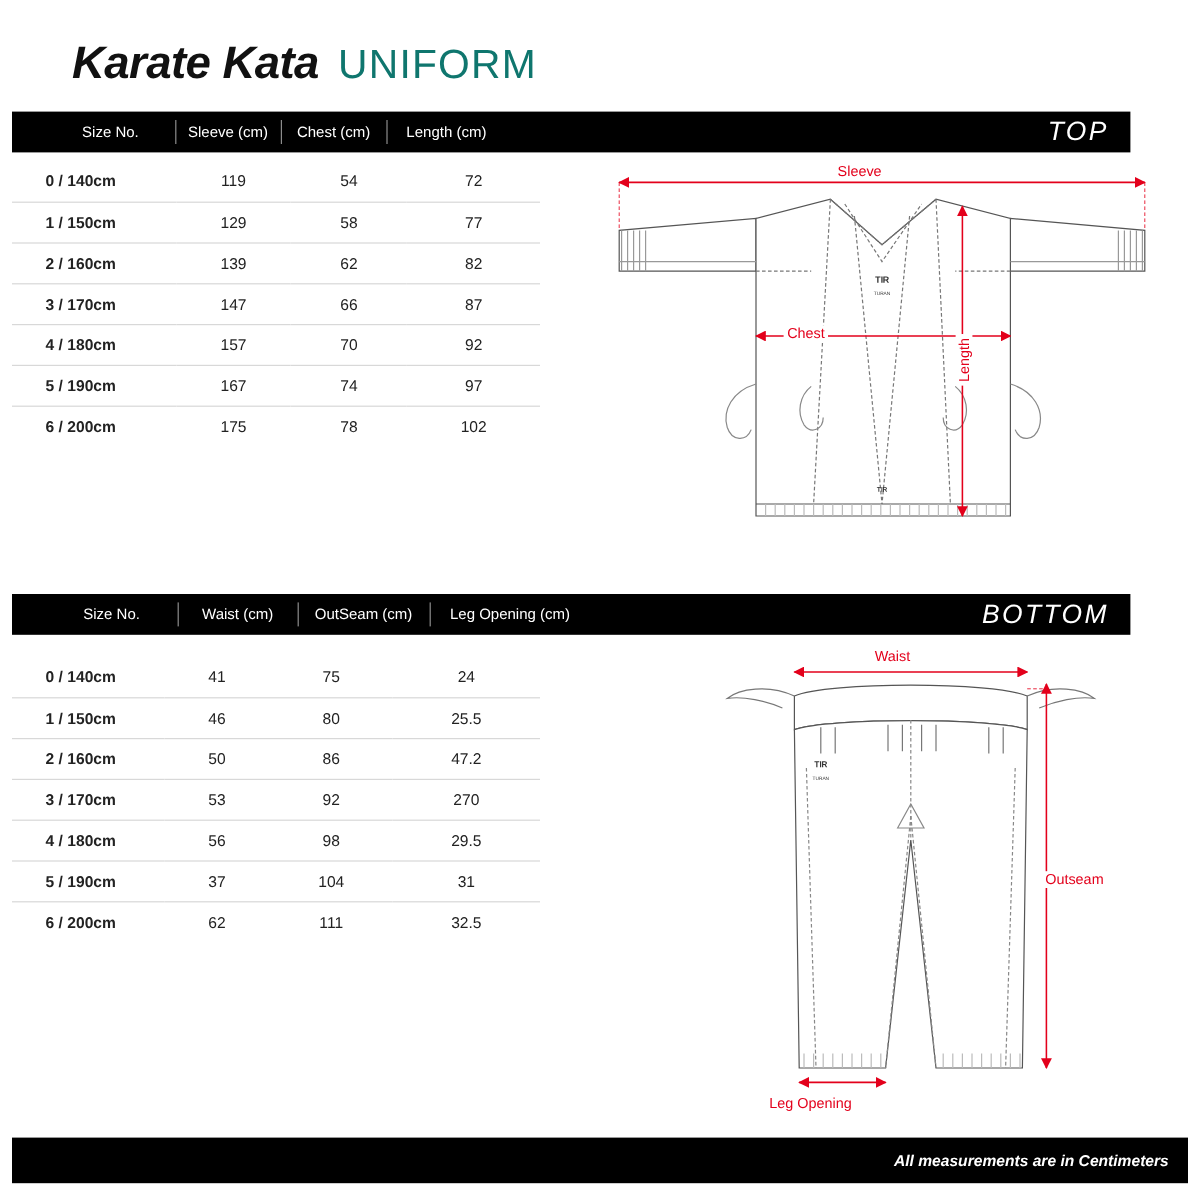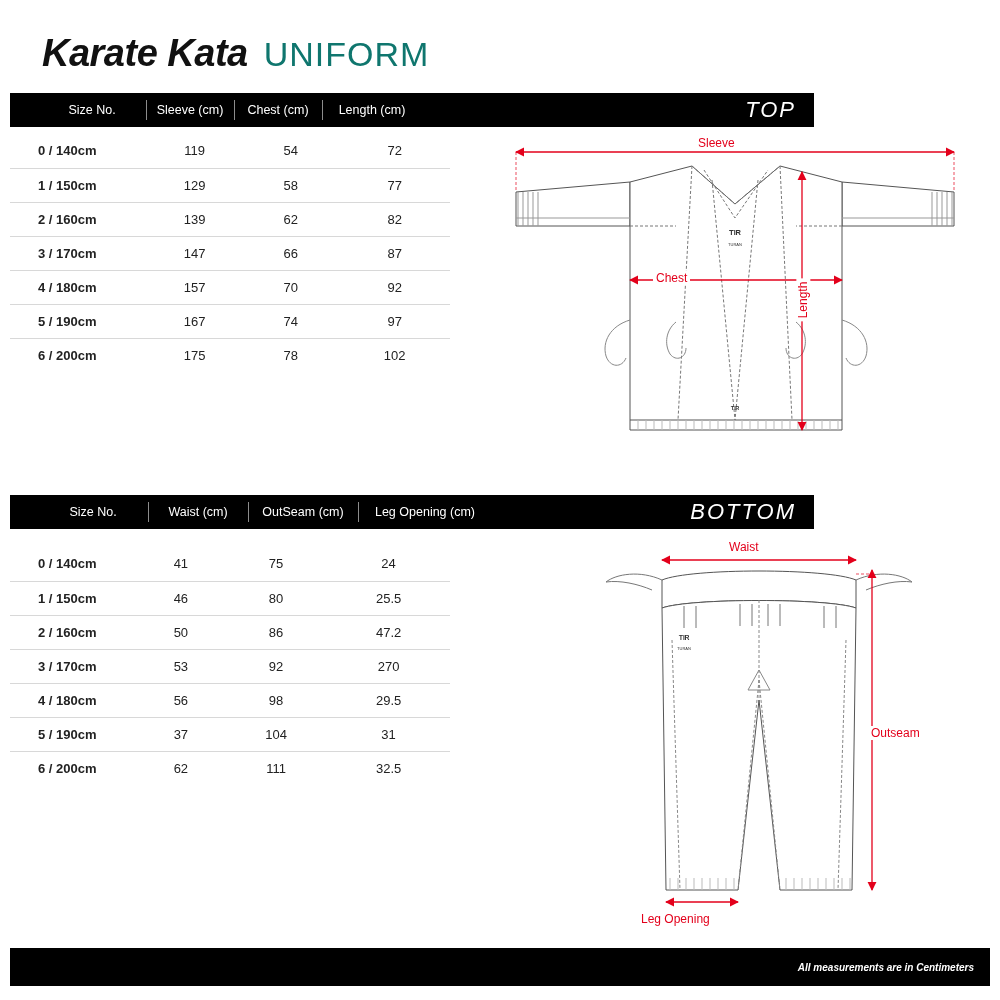"Karate Kata" .title-main { margin-left: none -> 18px }
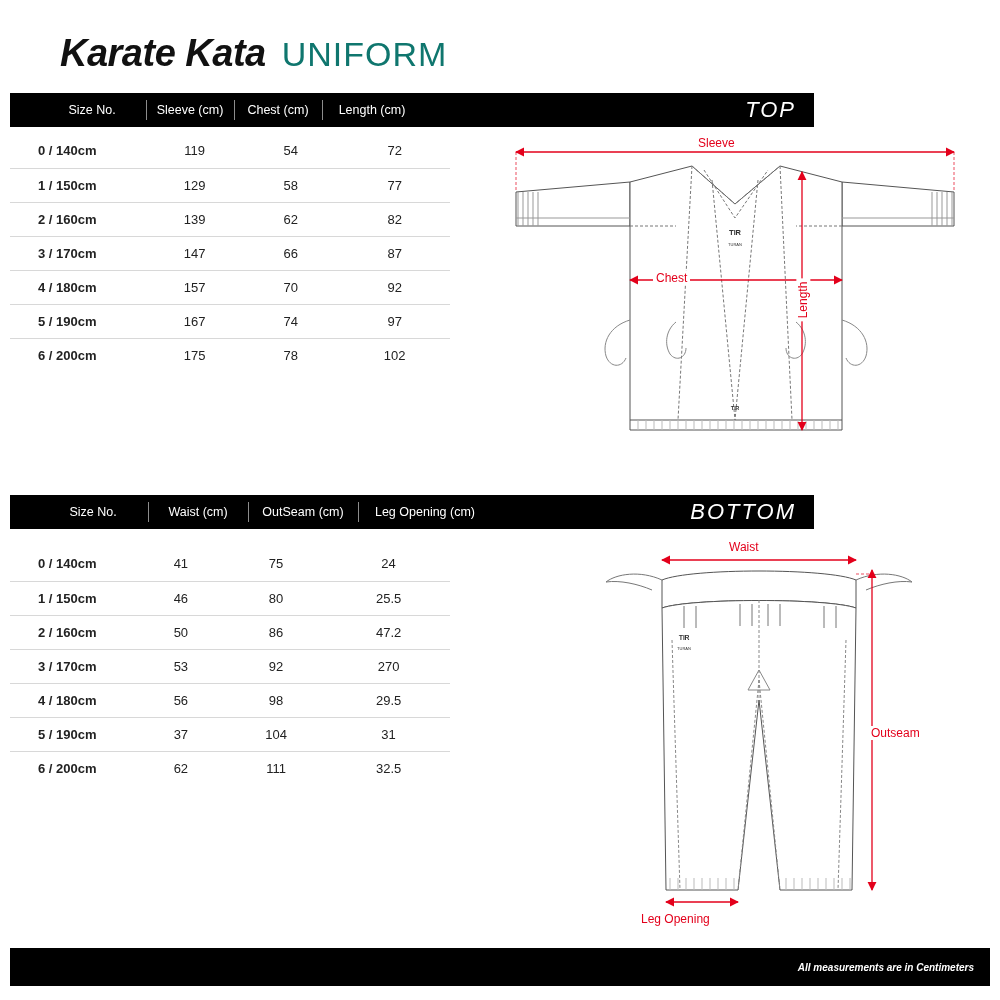"Size No." .hdrbar { width: 804px -> 932px }
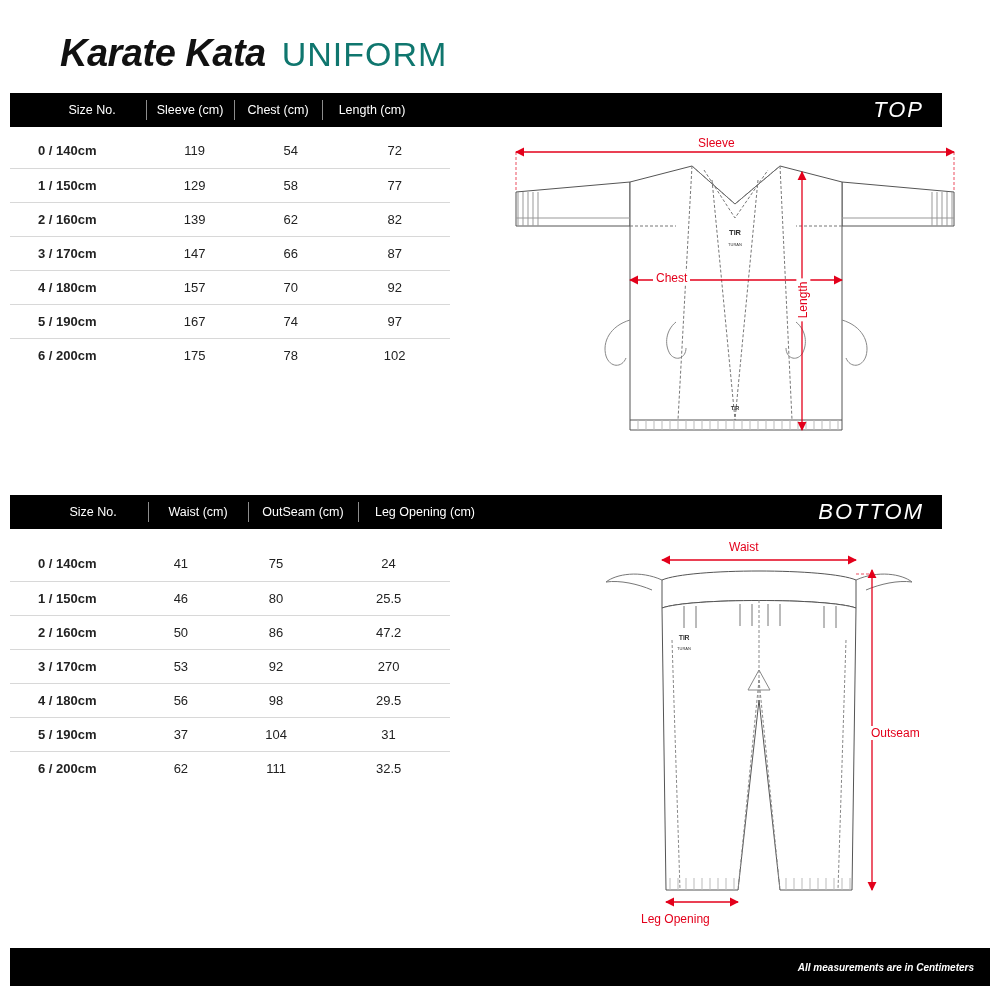"All measurements are in Centimeters" .footbar .ftext { font-size: 10px -> 13px }
